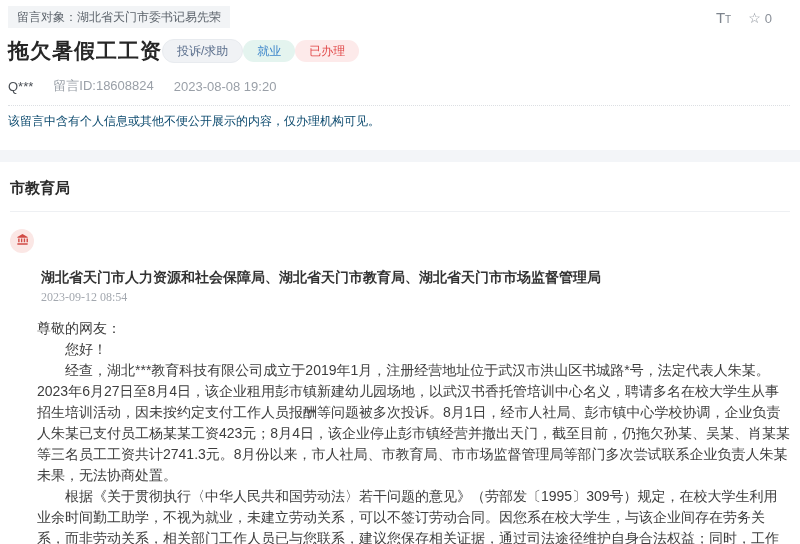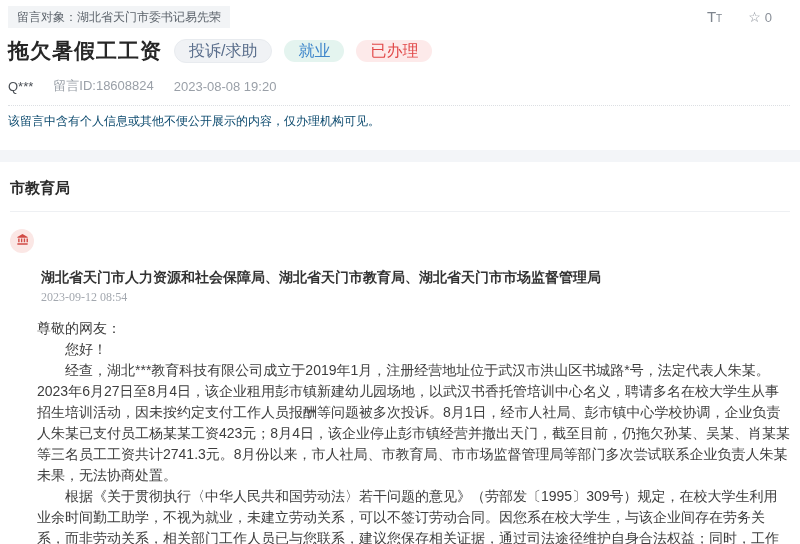"留言对象：湖北省天门市委书记易先荣" .tag-row { align-items: flex-start -> center }
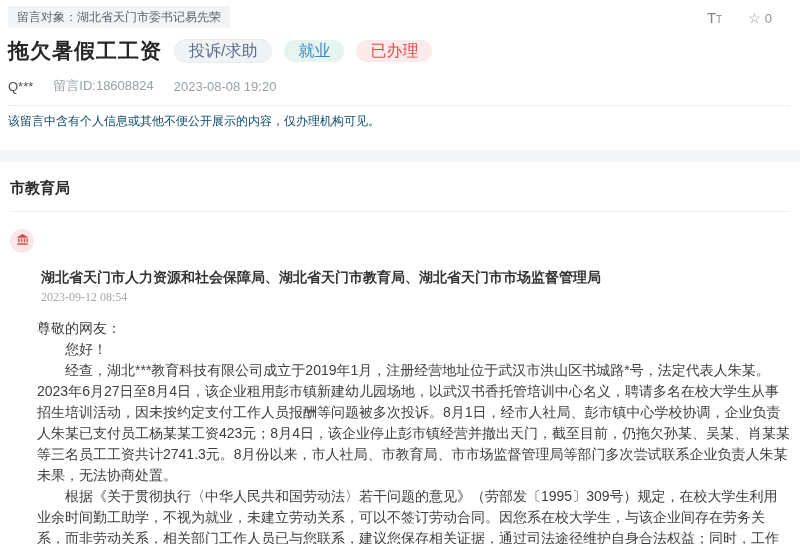"TT" .toolbar { gap: 26px -> 17px }
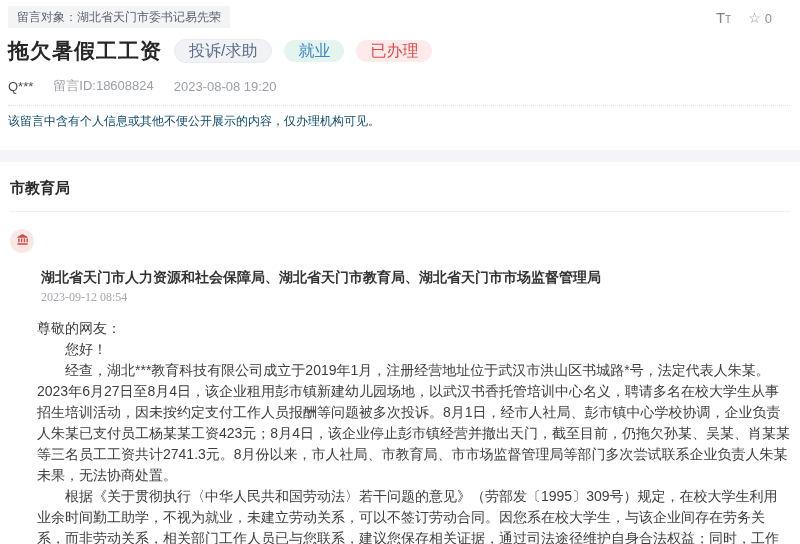"拖欠暑假工工资" .title-row { gap: 12px -> none }
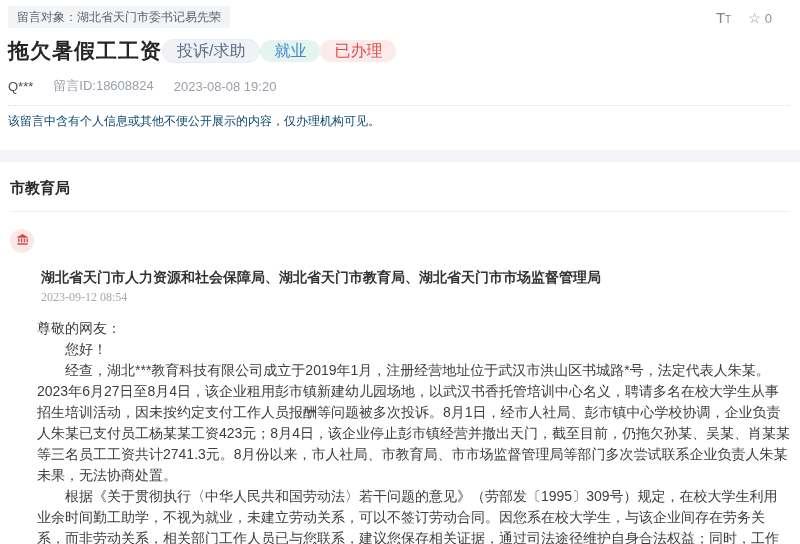"投诉/求助" .pill { font-size: 16px -> 12px }
